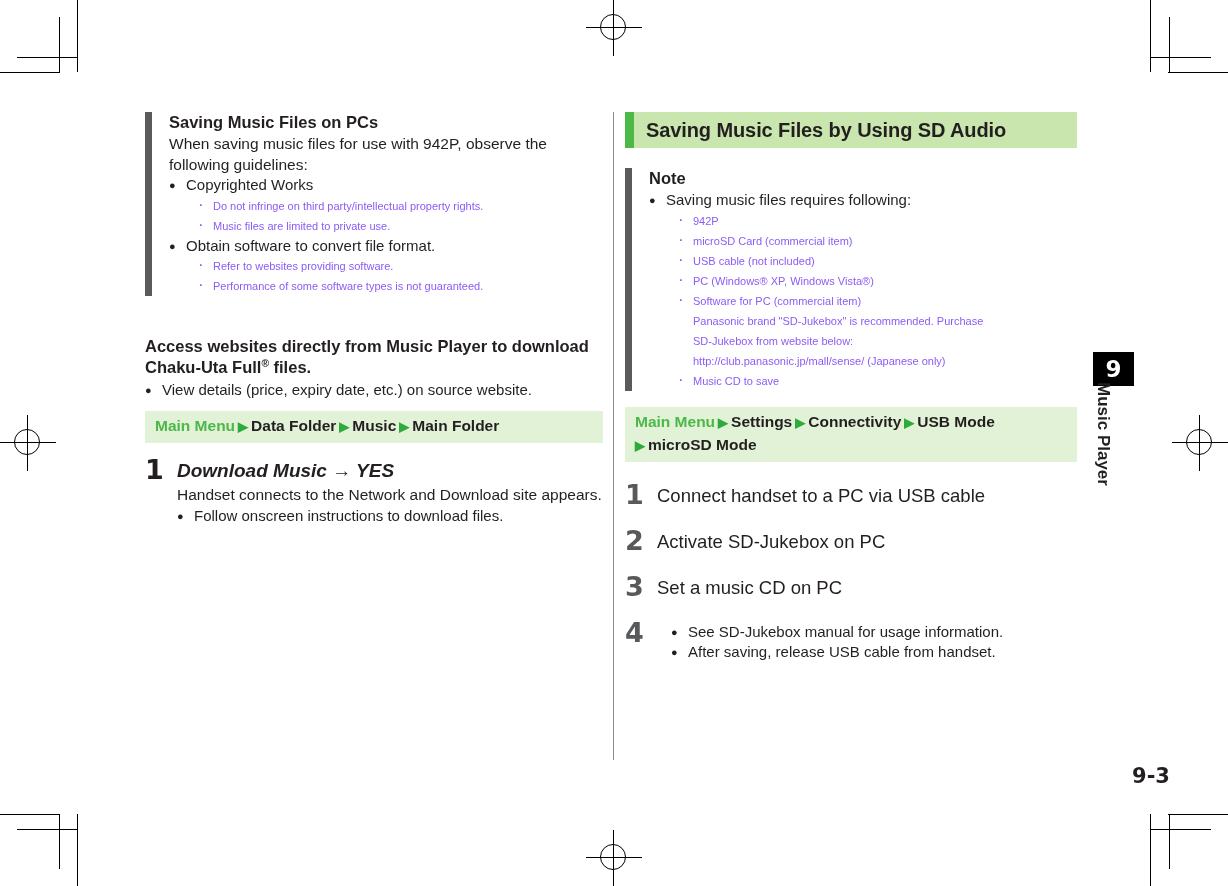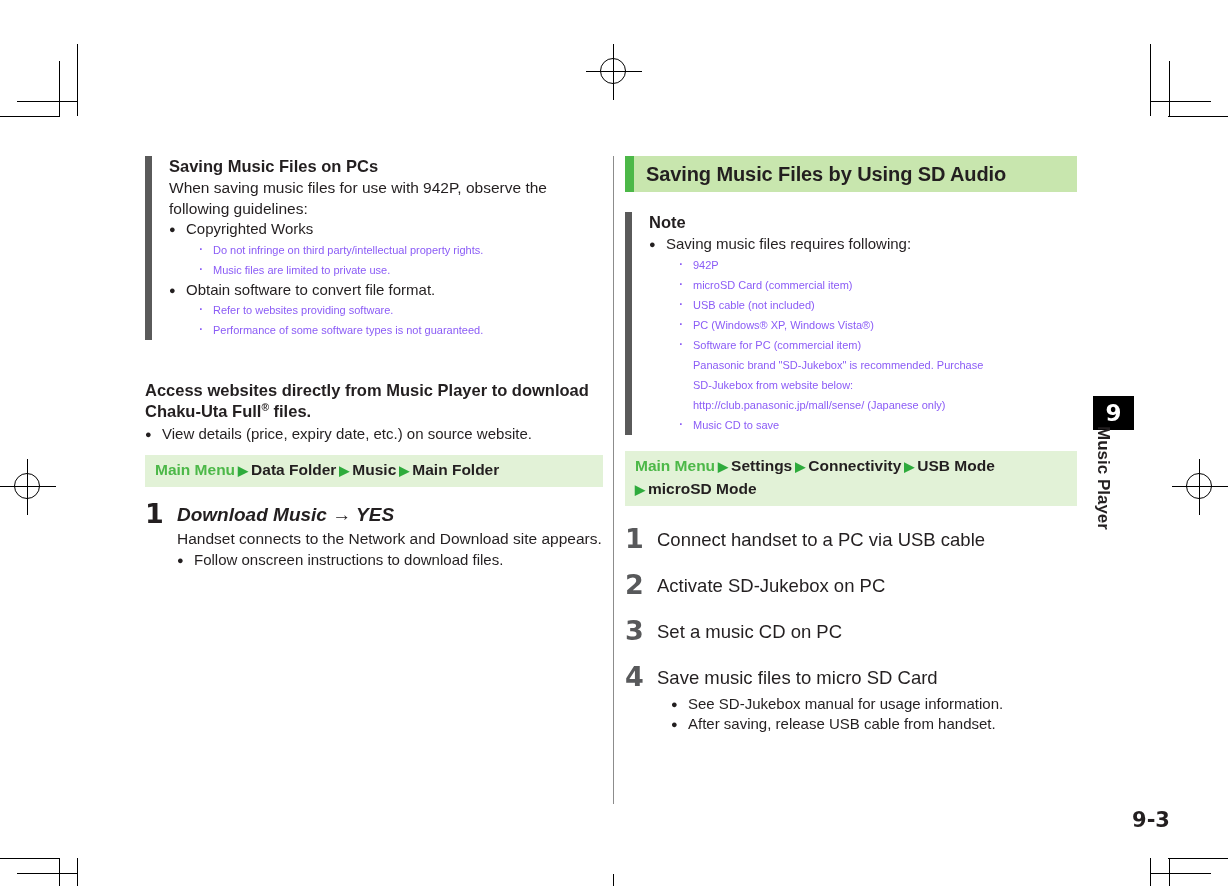"Saving Music Files on PCs" .page { margin-top: 44px -> none }
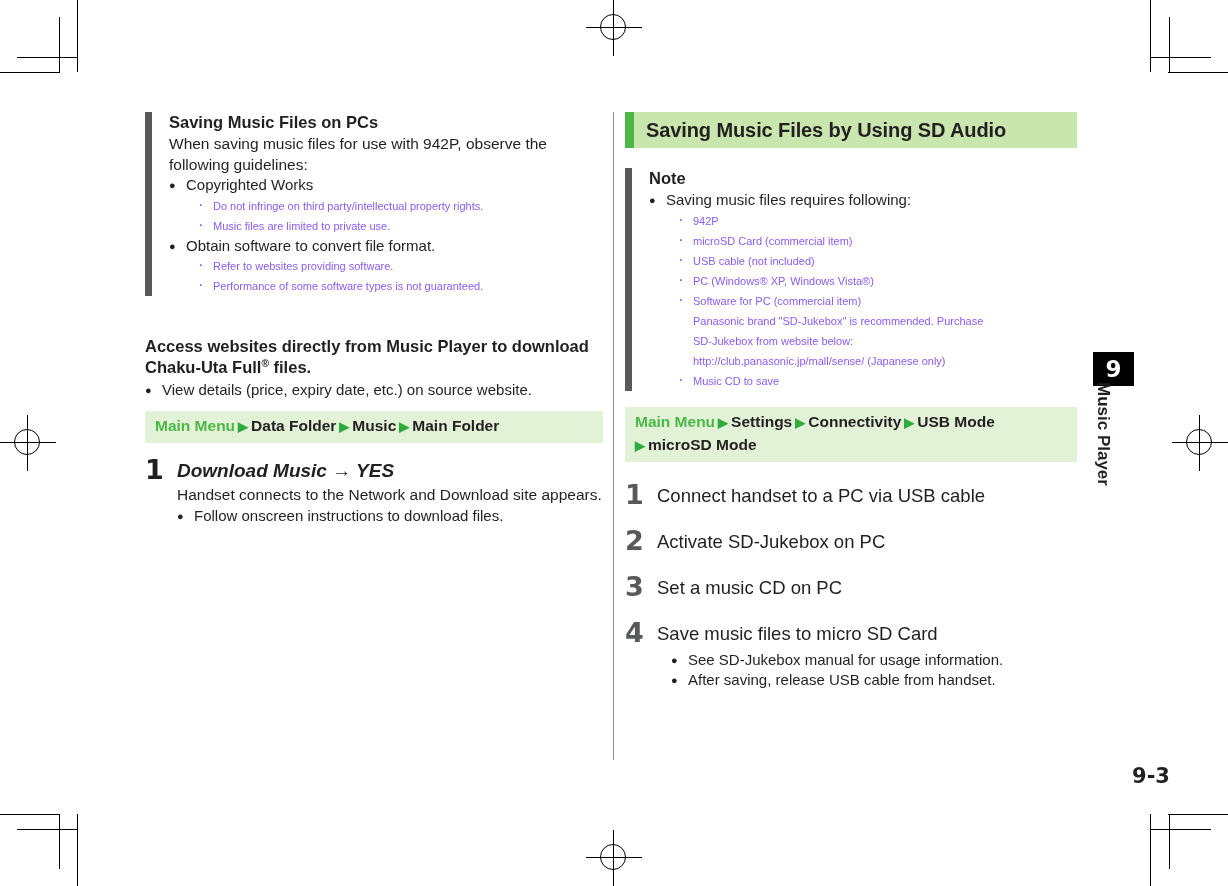"Save music files to micro" div.head { html: <div>Save music files to micro SD Card</div> -> none }
